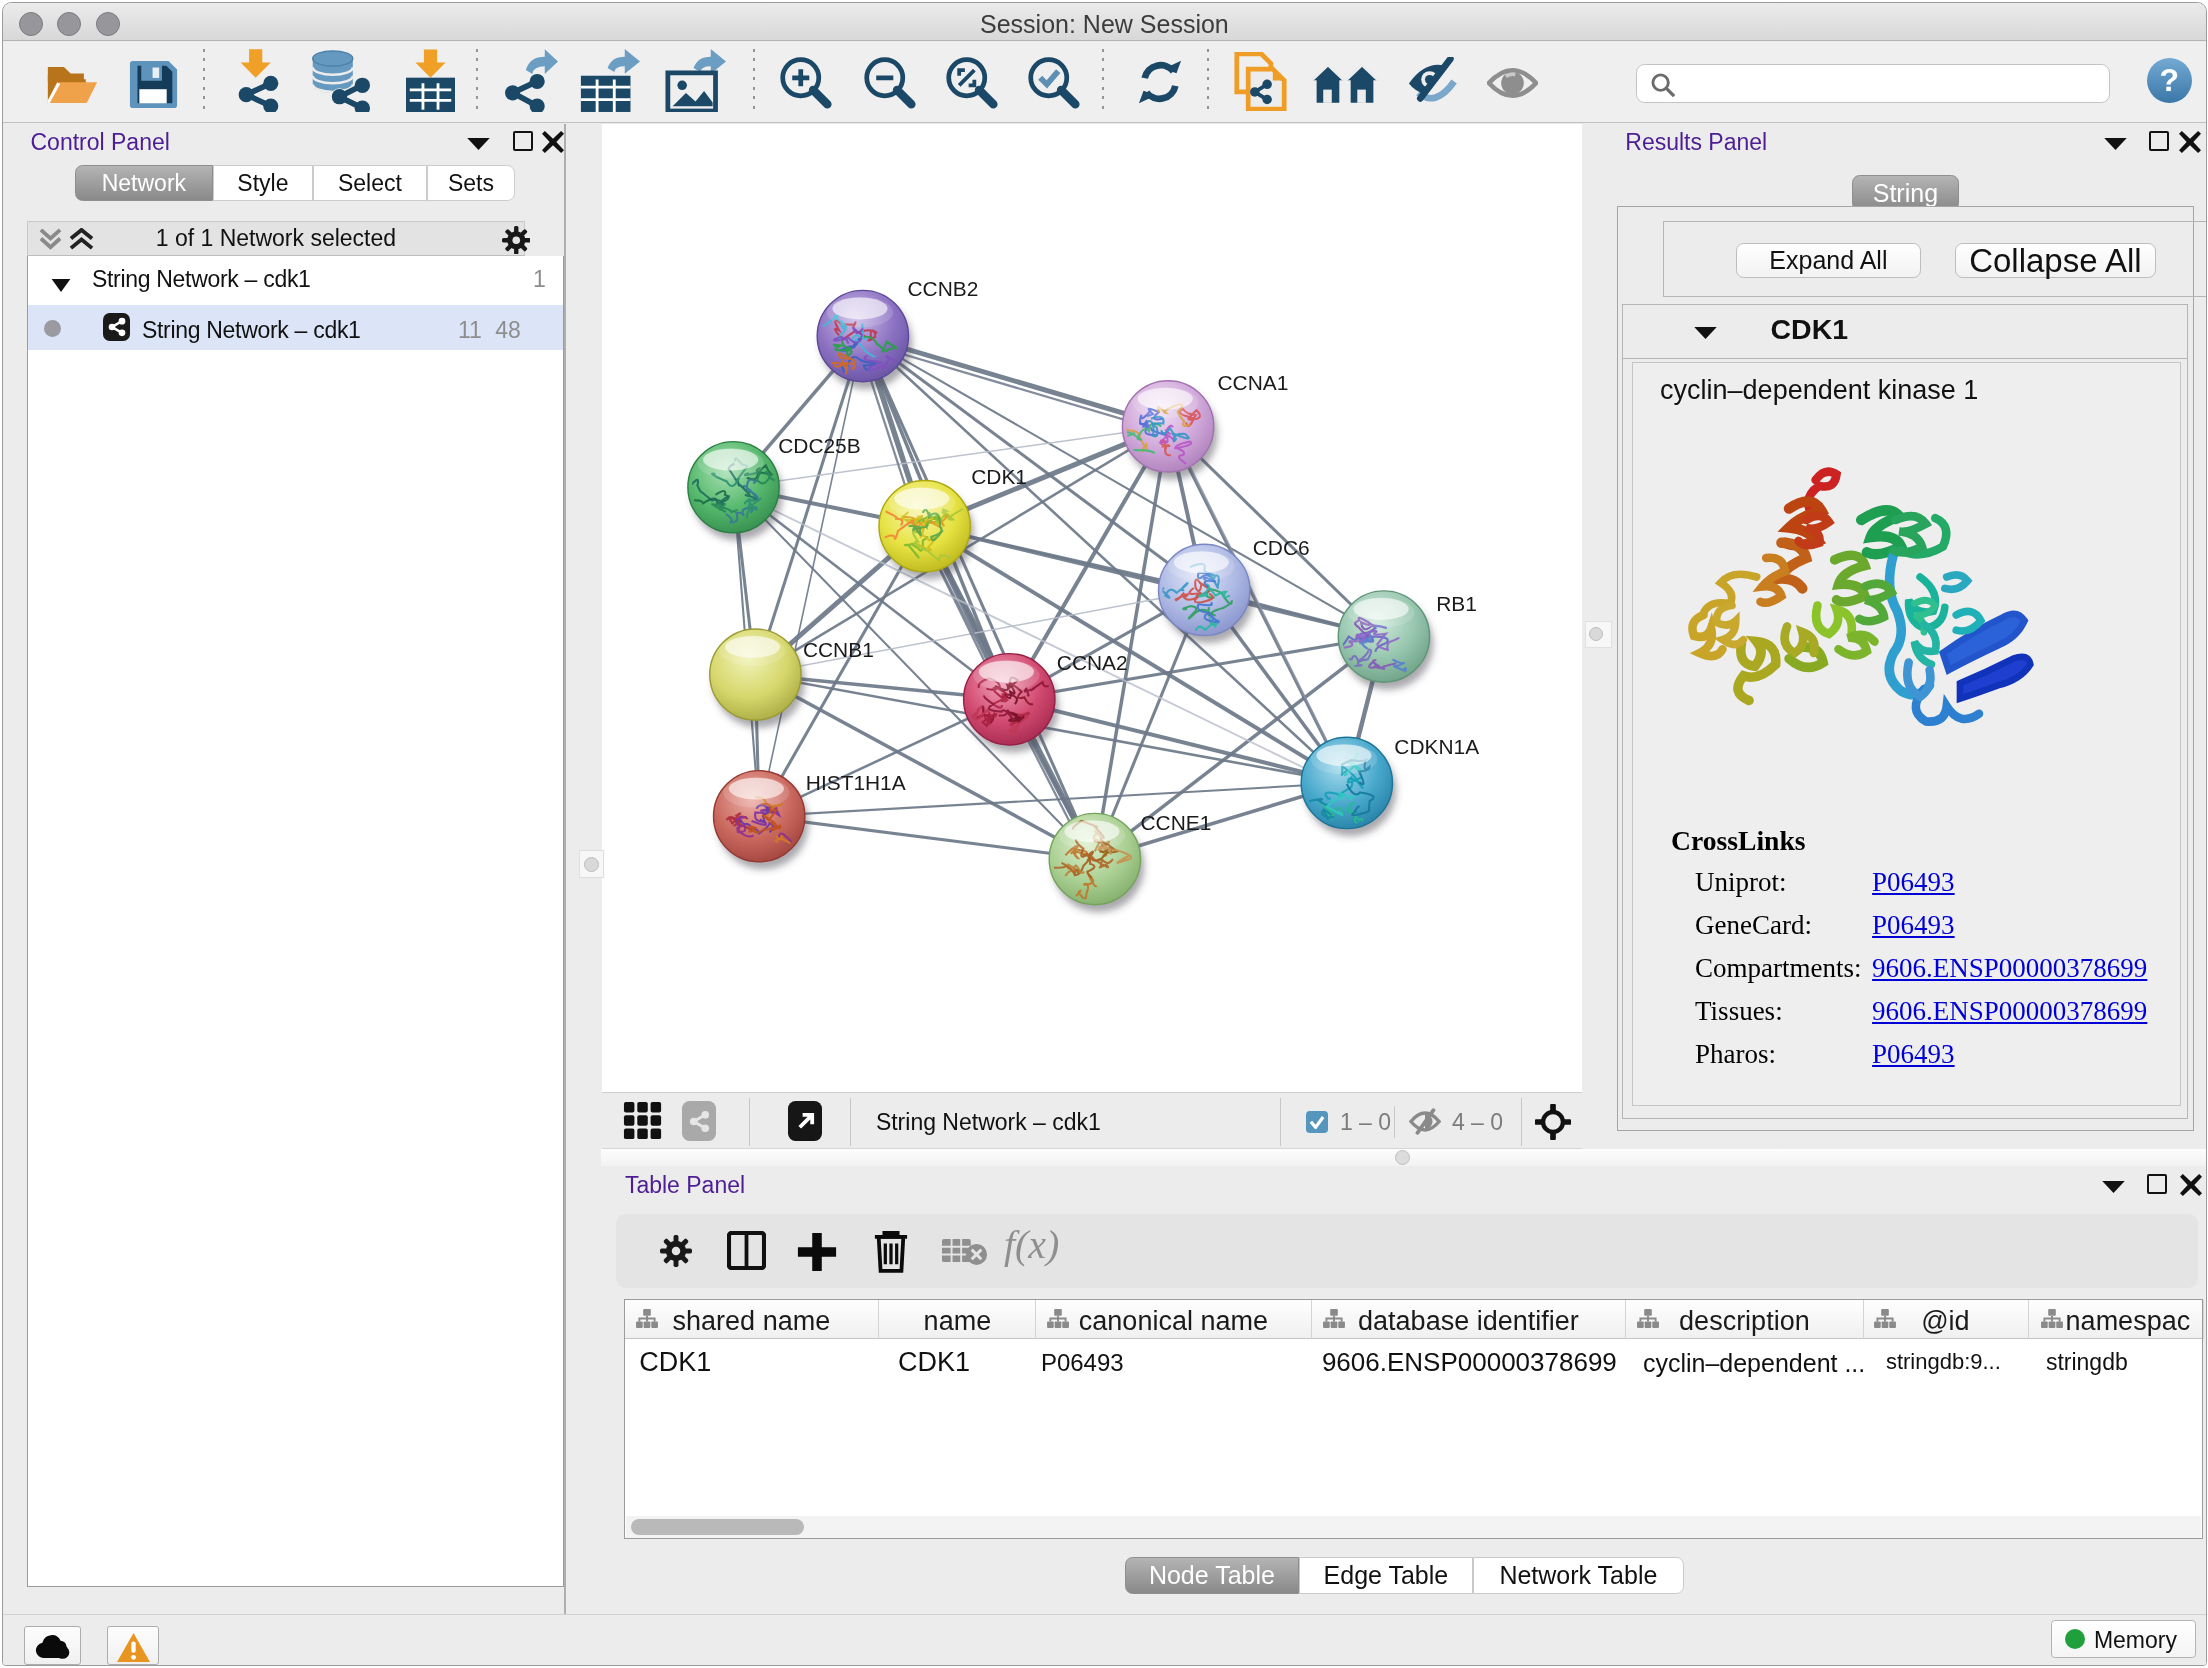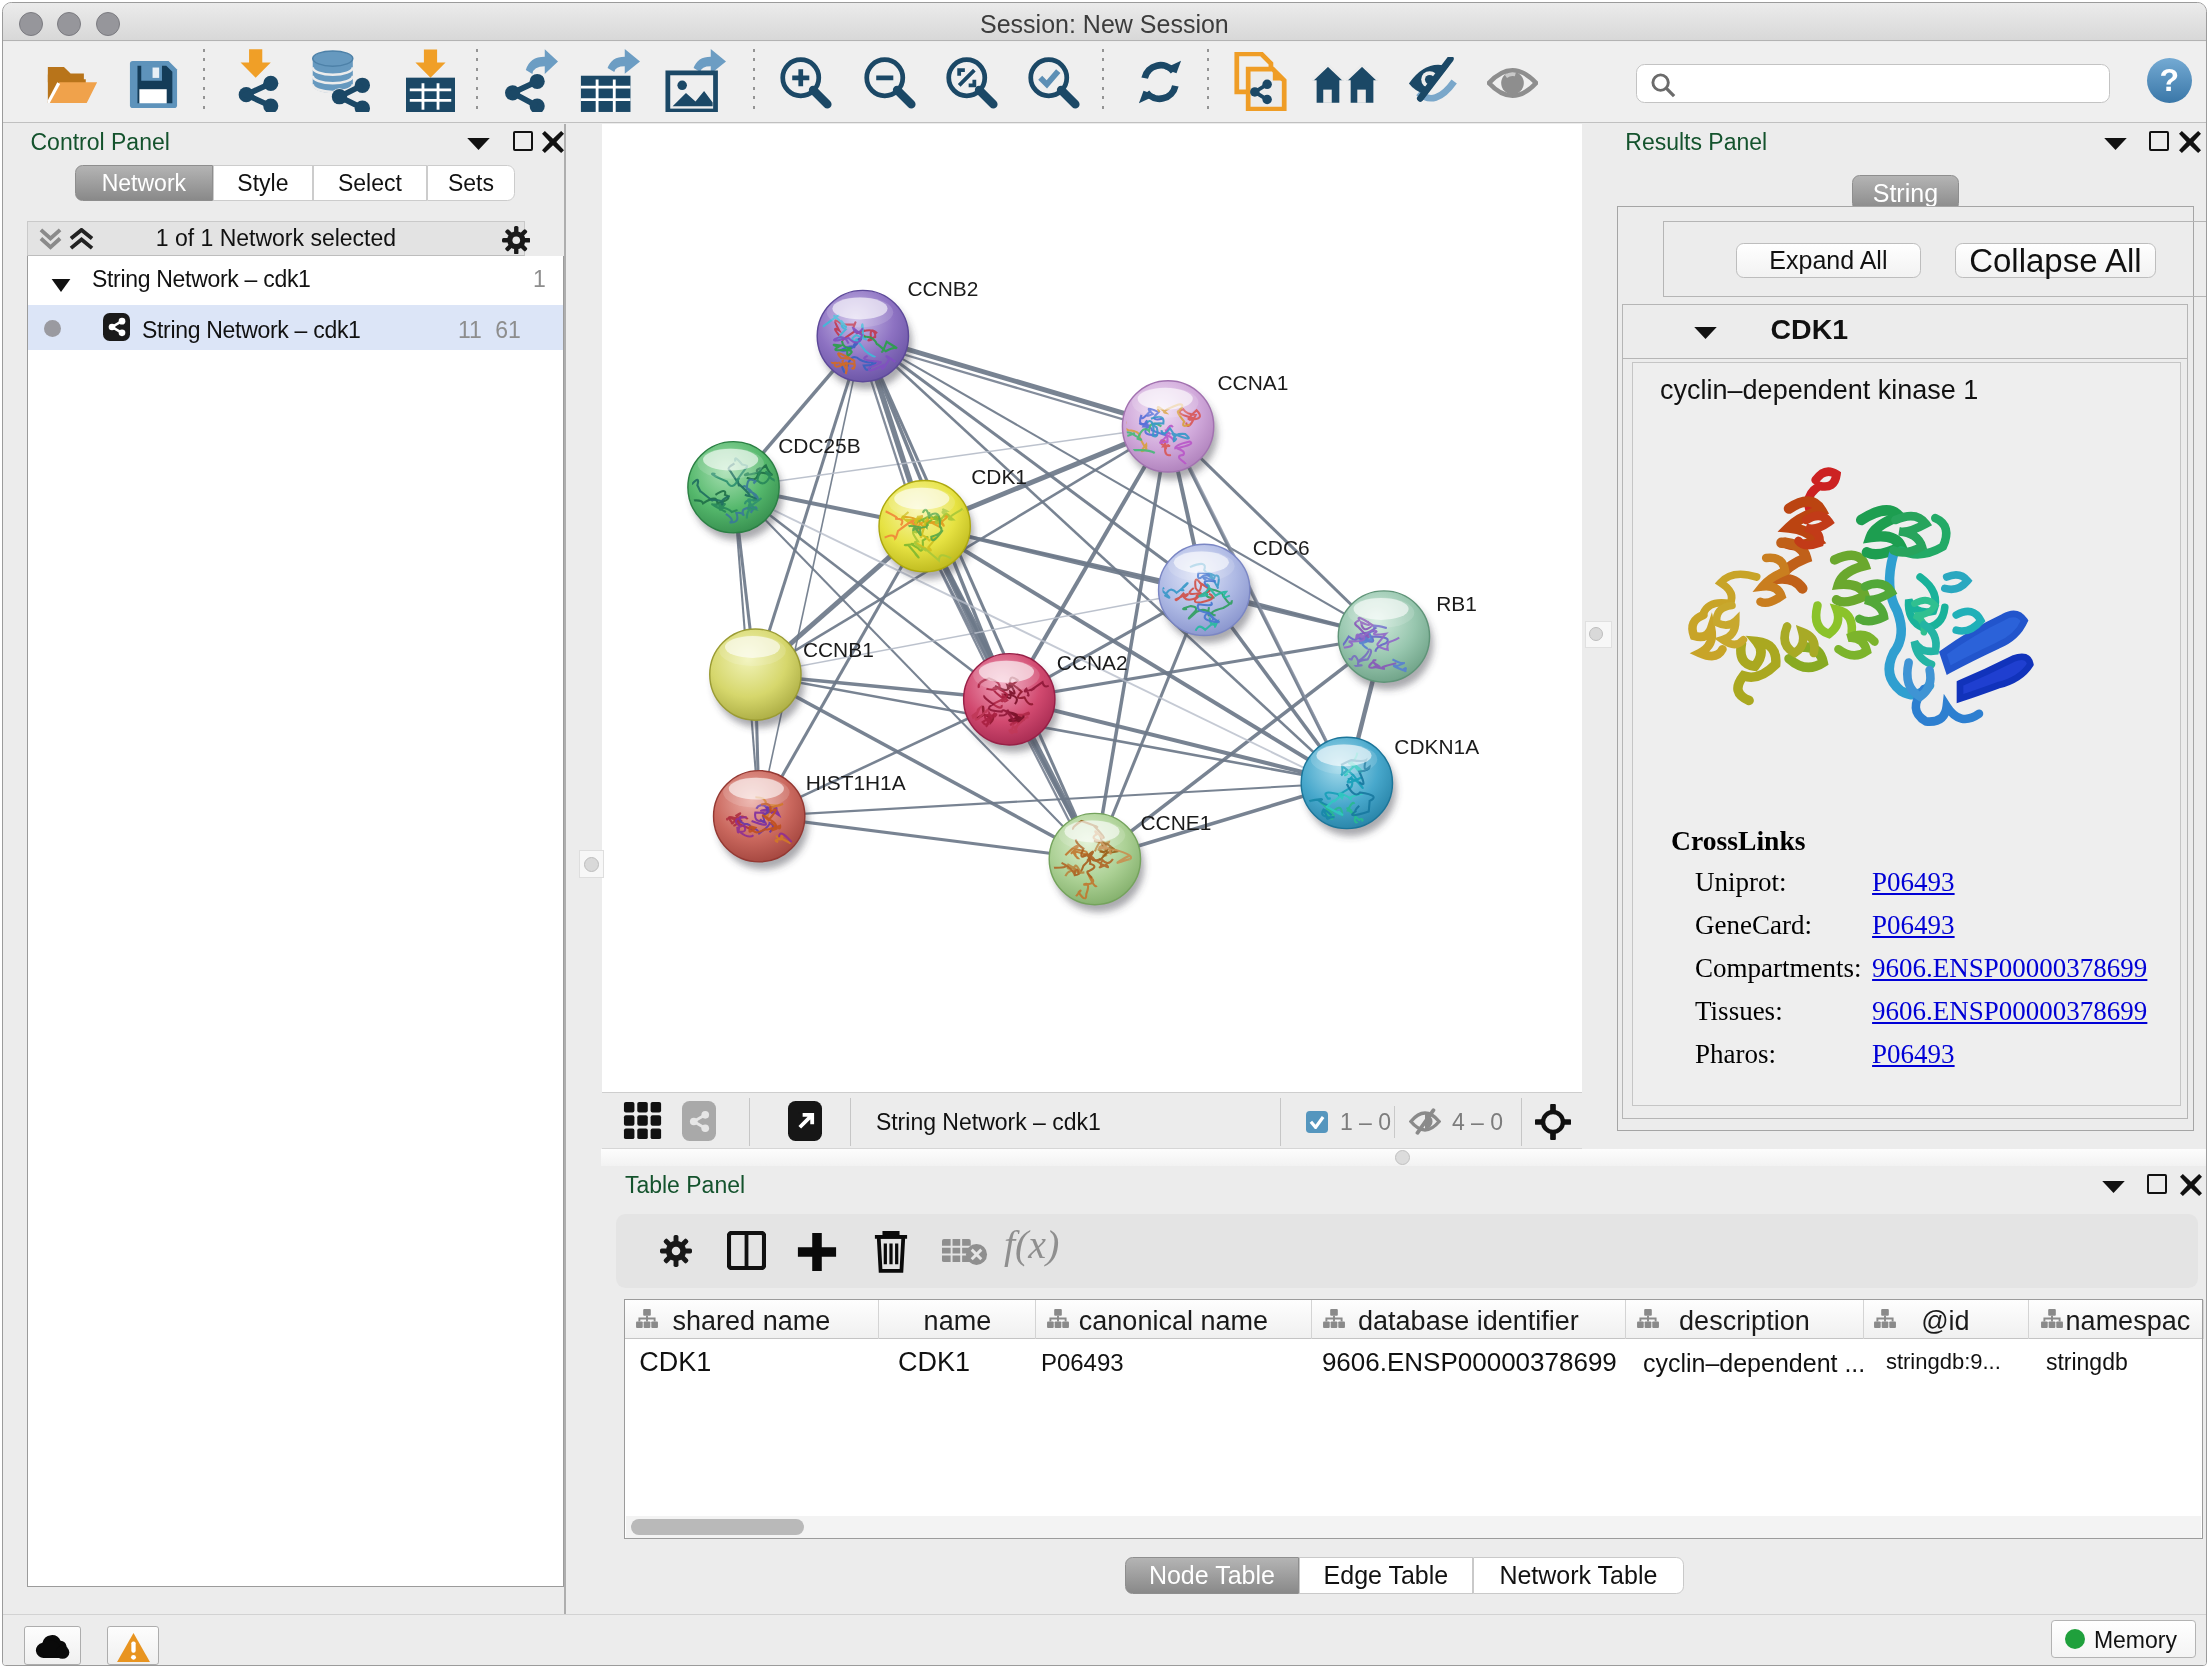"Control Panel" .ptitle { color: #14532d -> #4c1d95 }
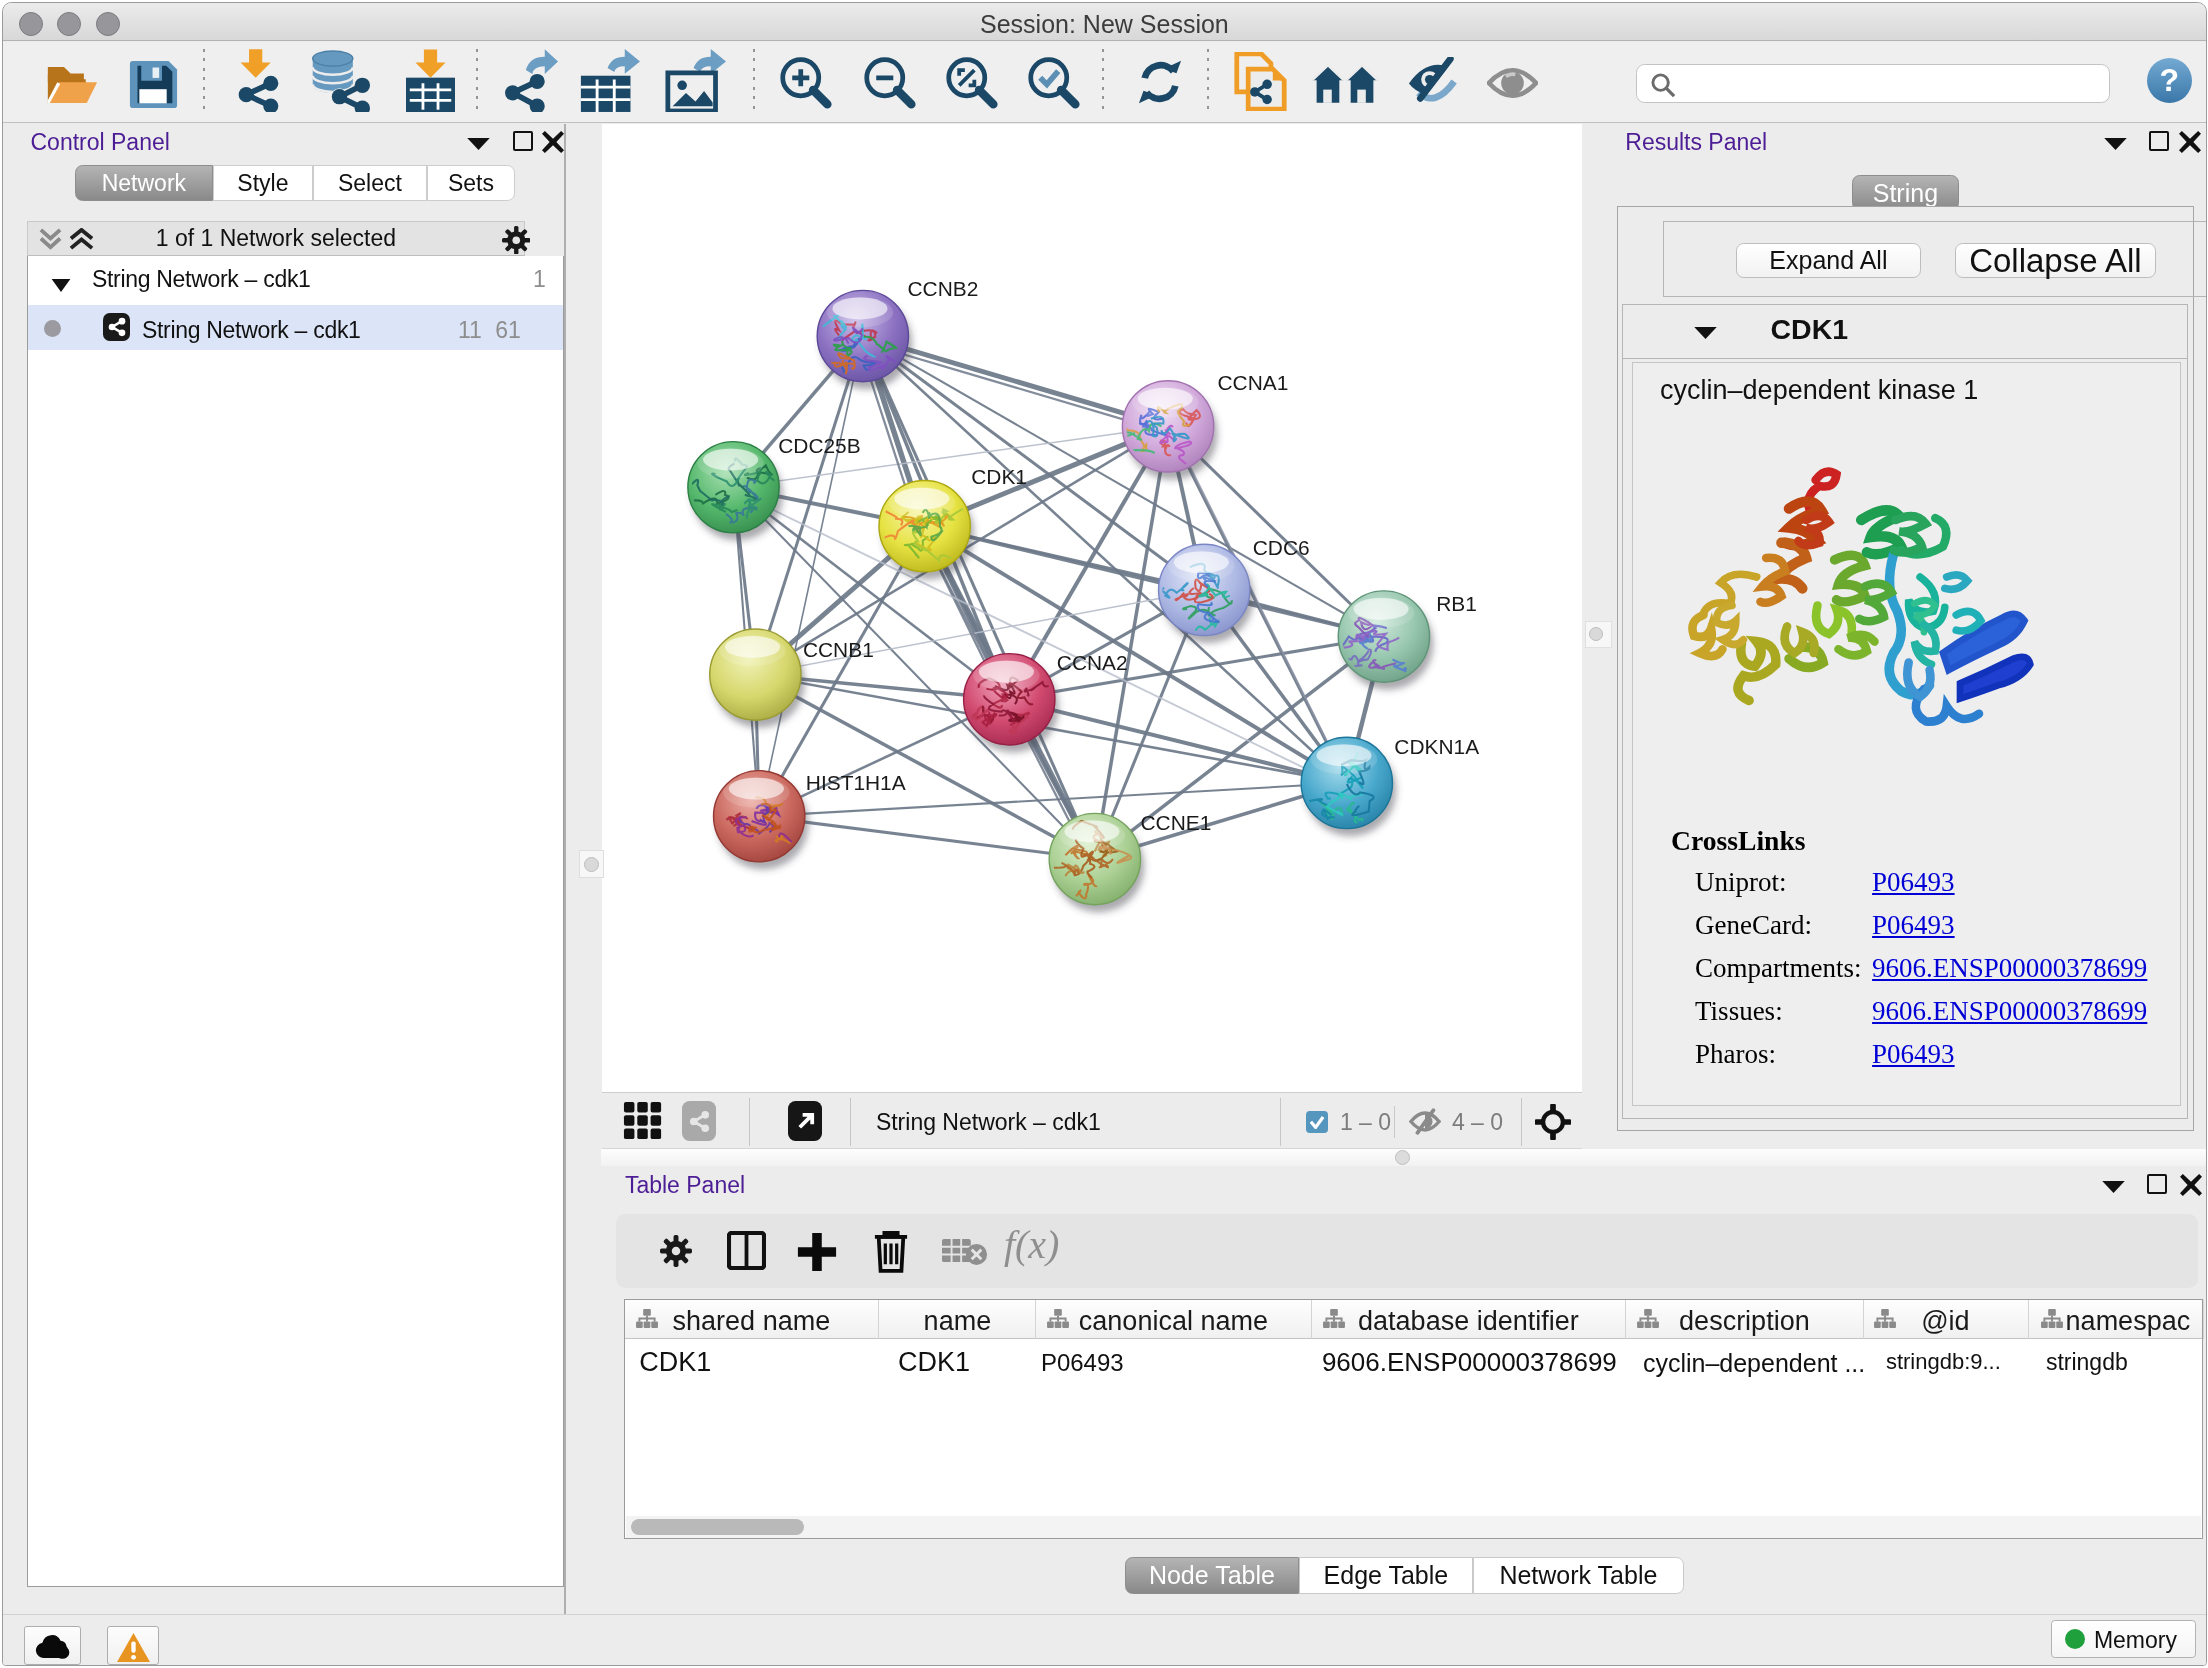"61" div.abs { text: 61 -> 48 }
